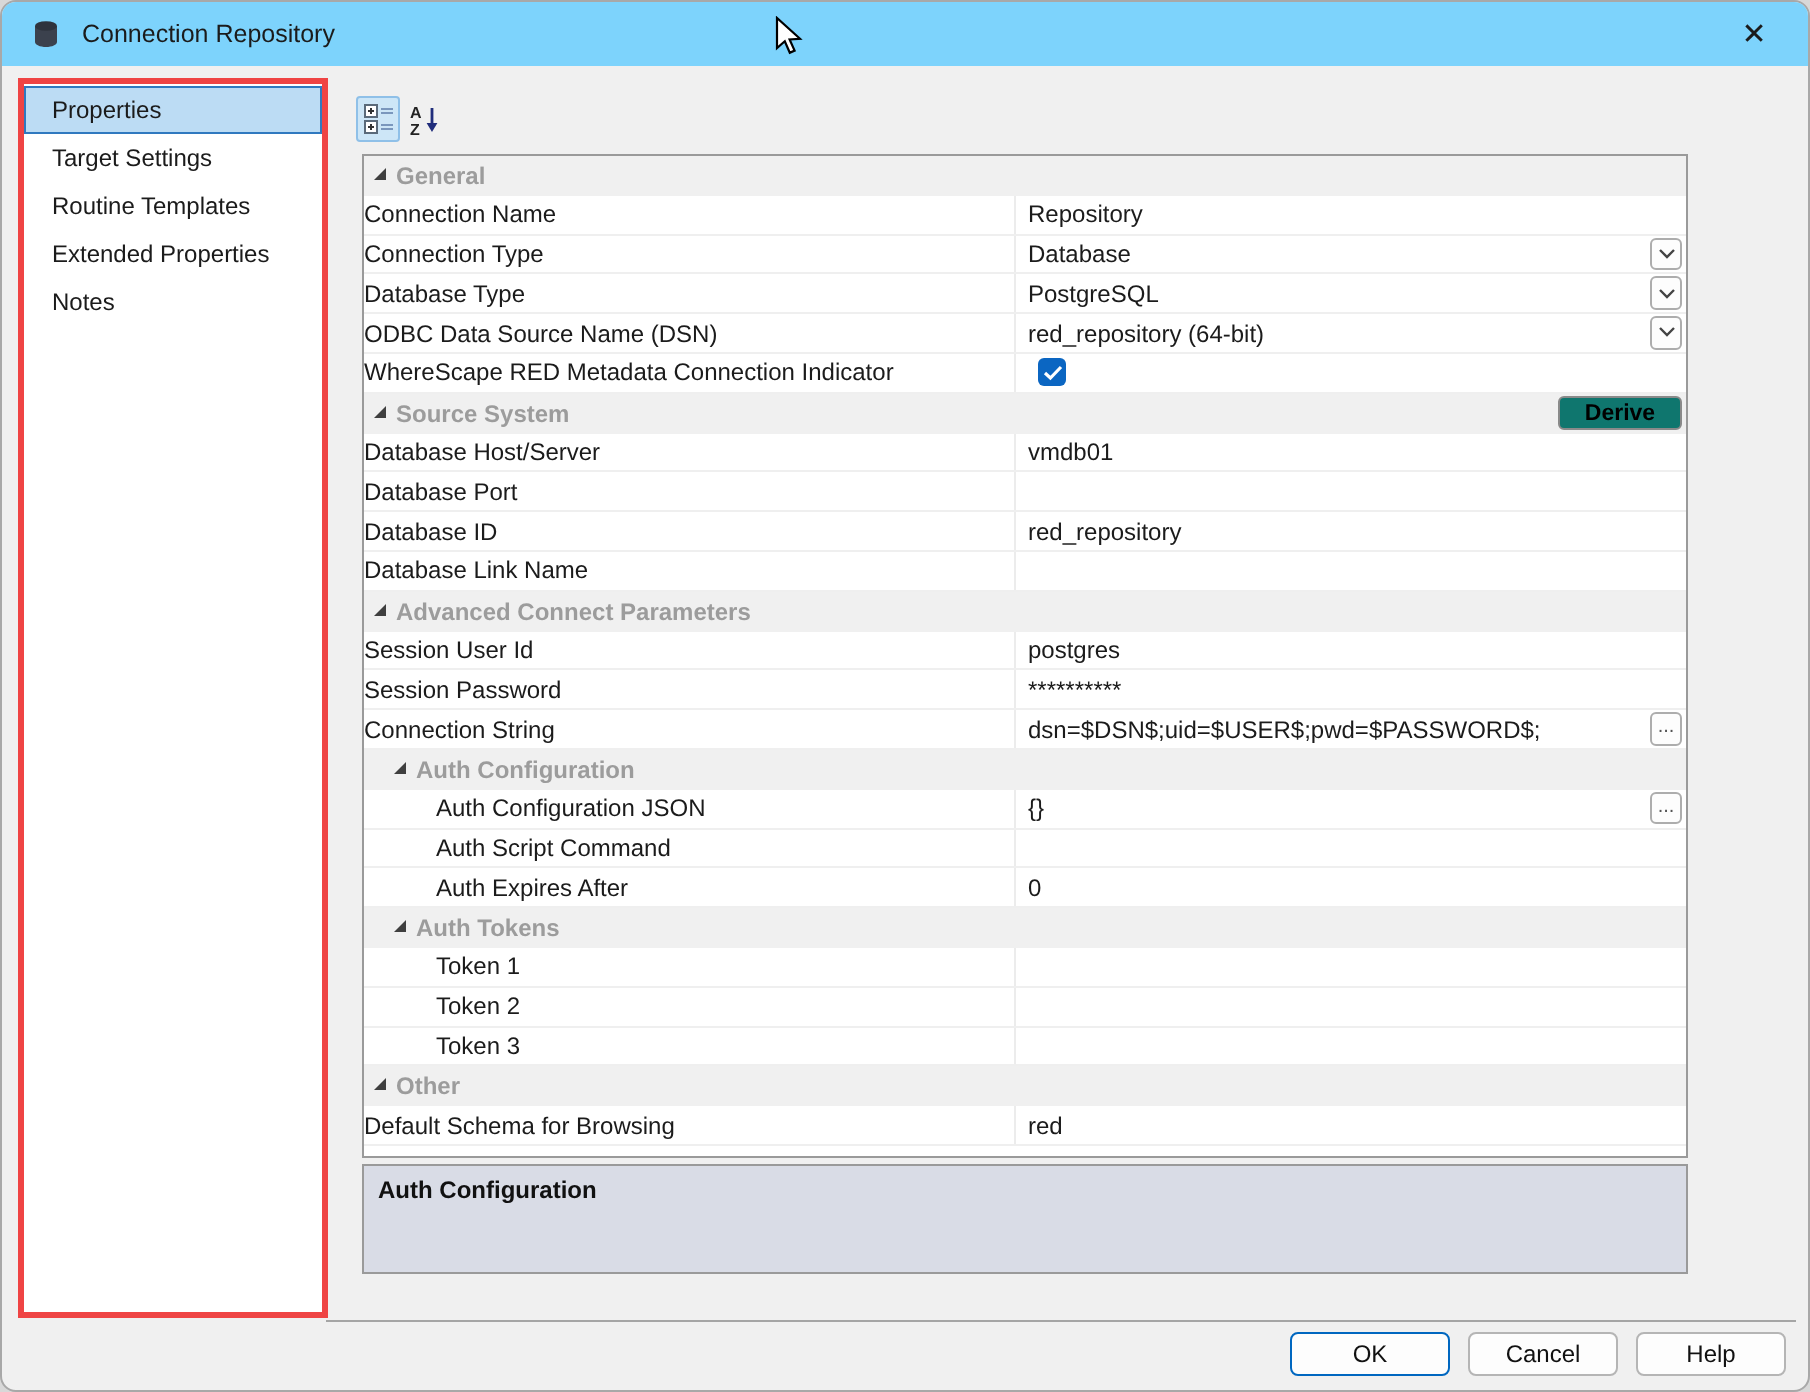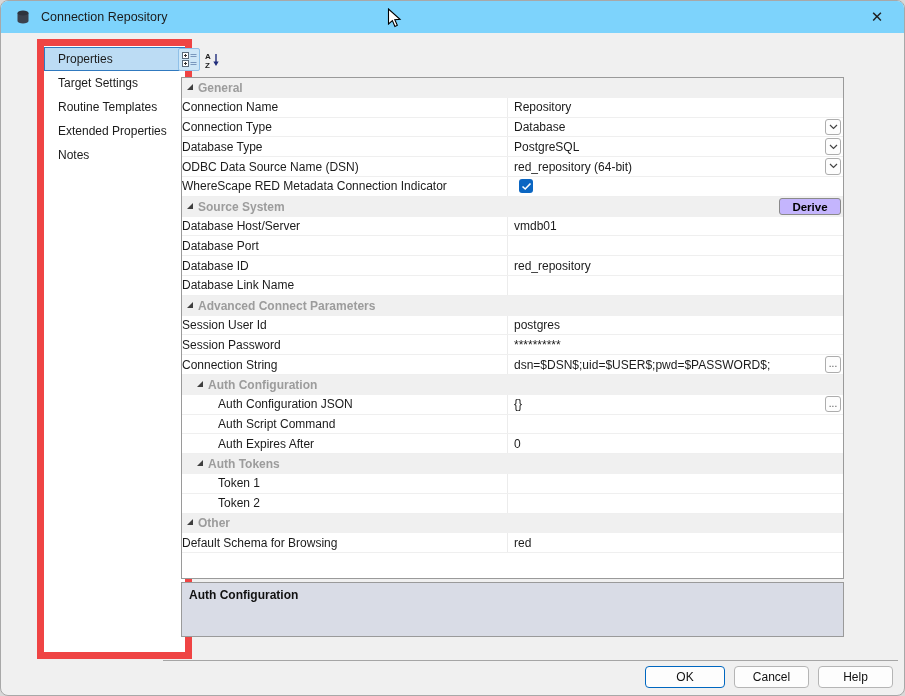"Properties" .sidebar { border: 7px solid #ef4444 -> 3px solid #ef4444; margin-left: 28px -> none }
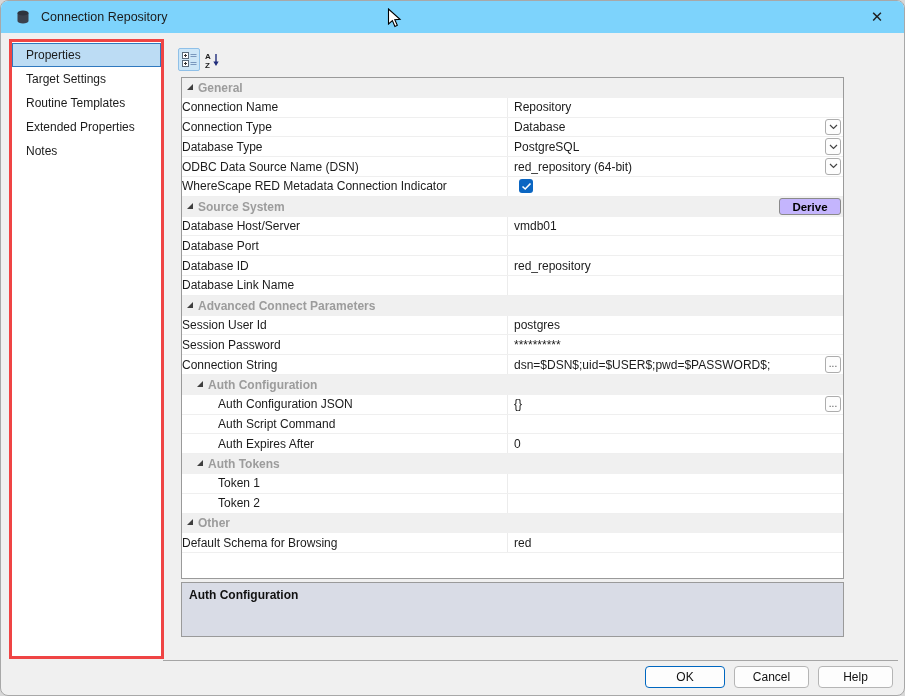"Derive" .derive { background: #c4b5fd -> #0f766e }
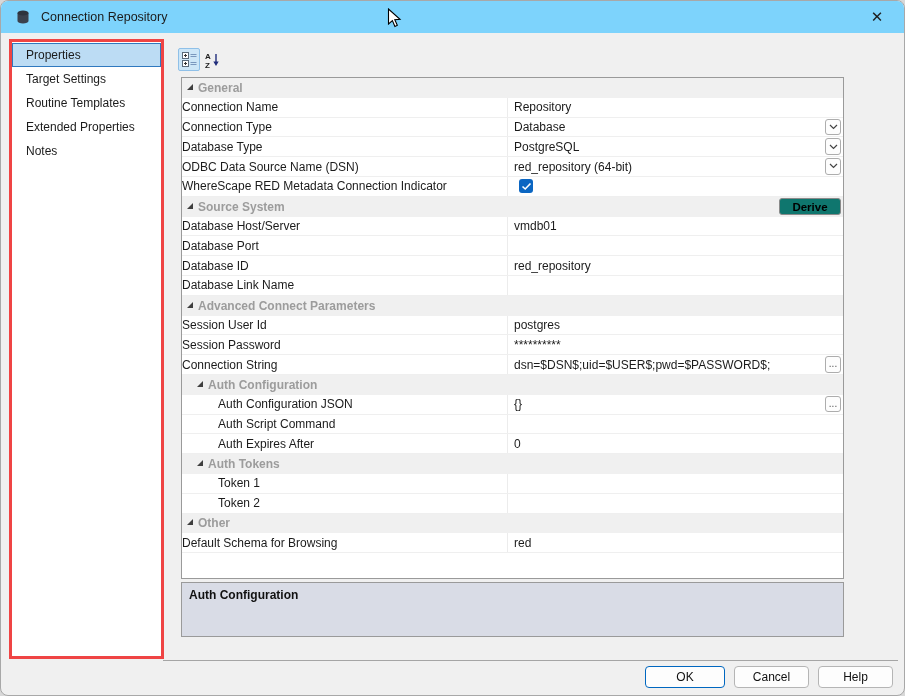"Token 3" div.g-row { html: none -> <div> <div>Token 3</div> <div></div> </div> }
